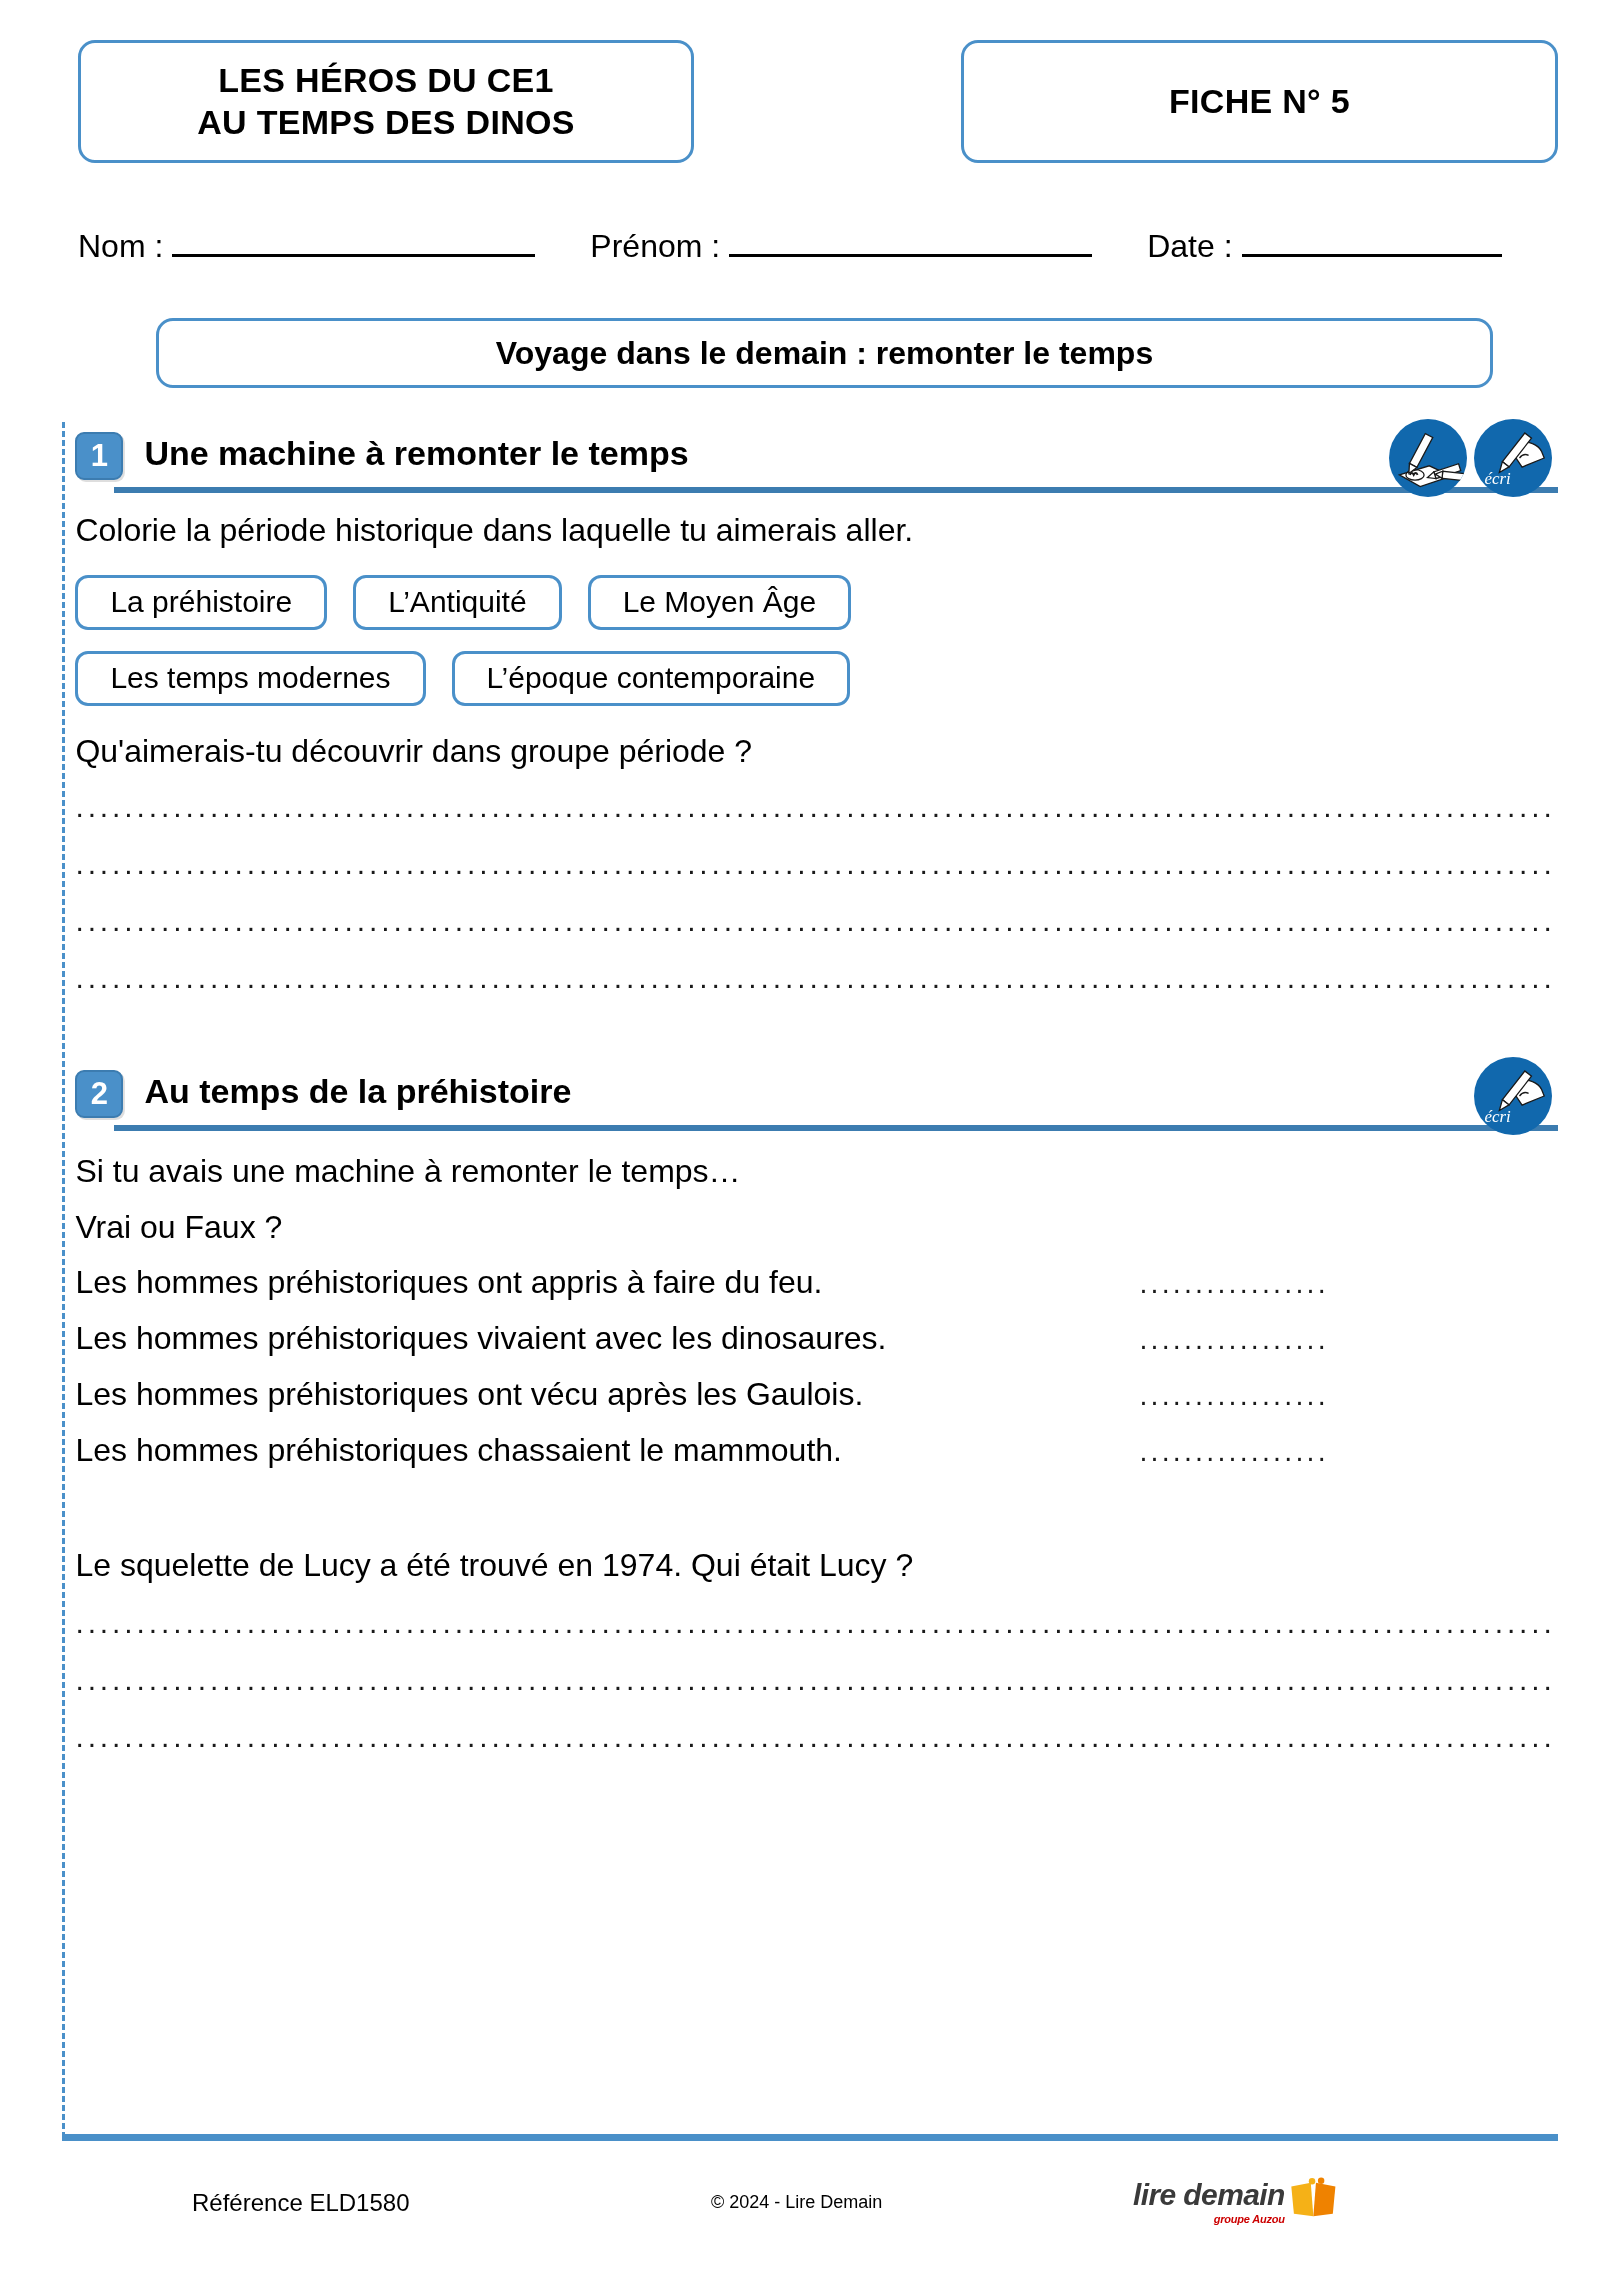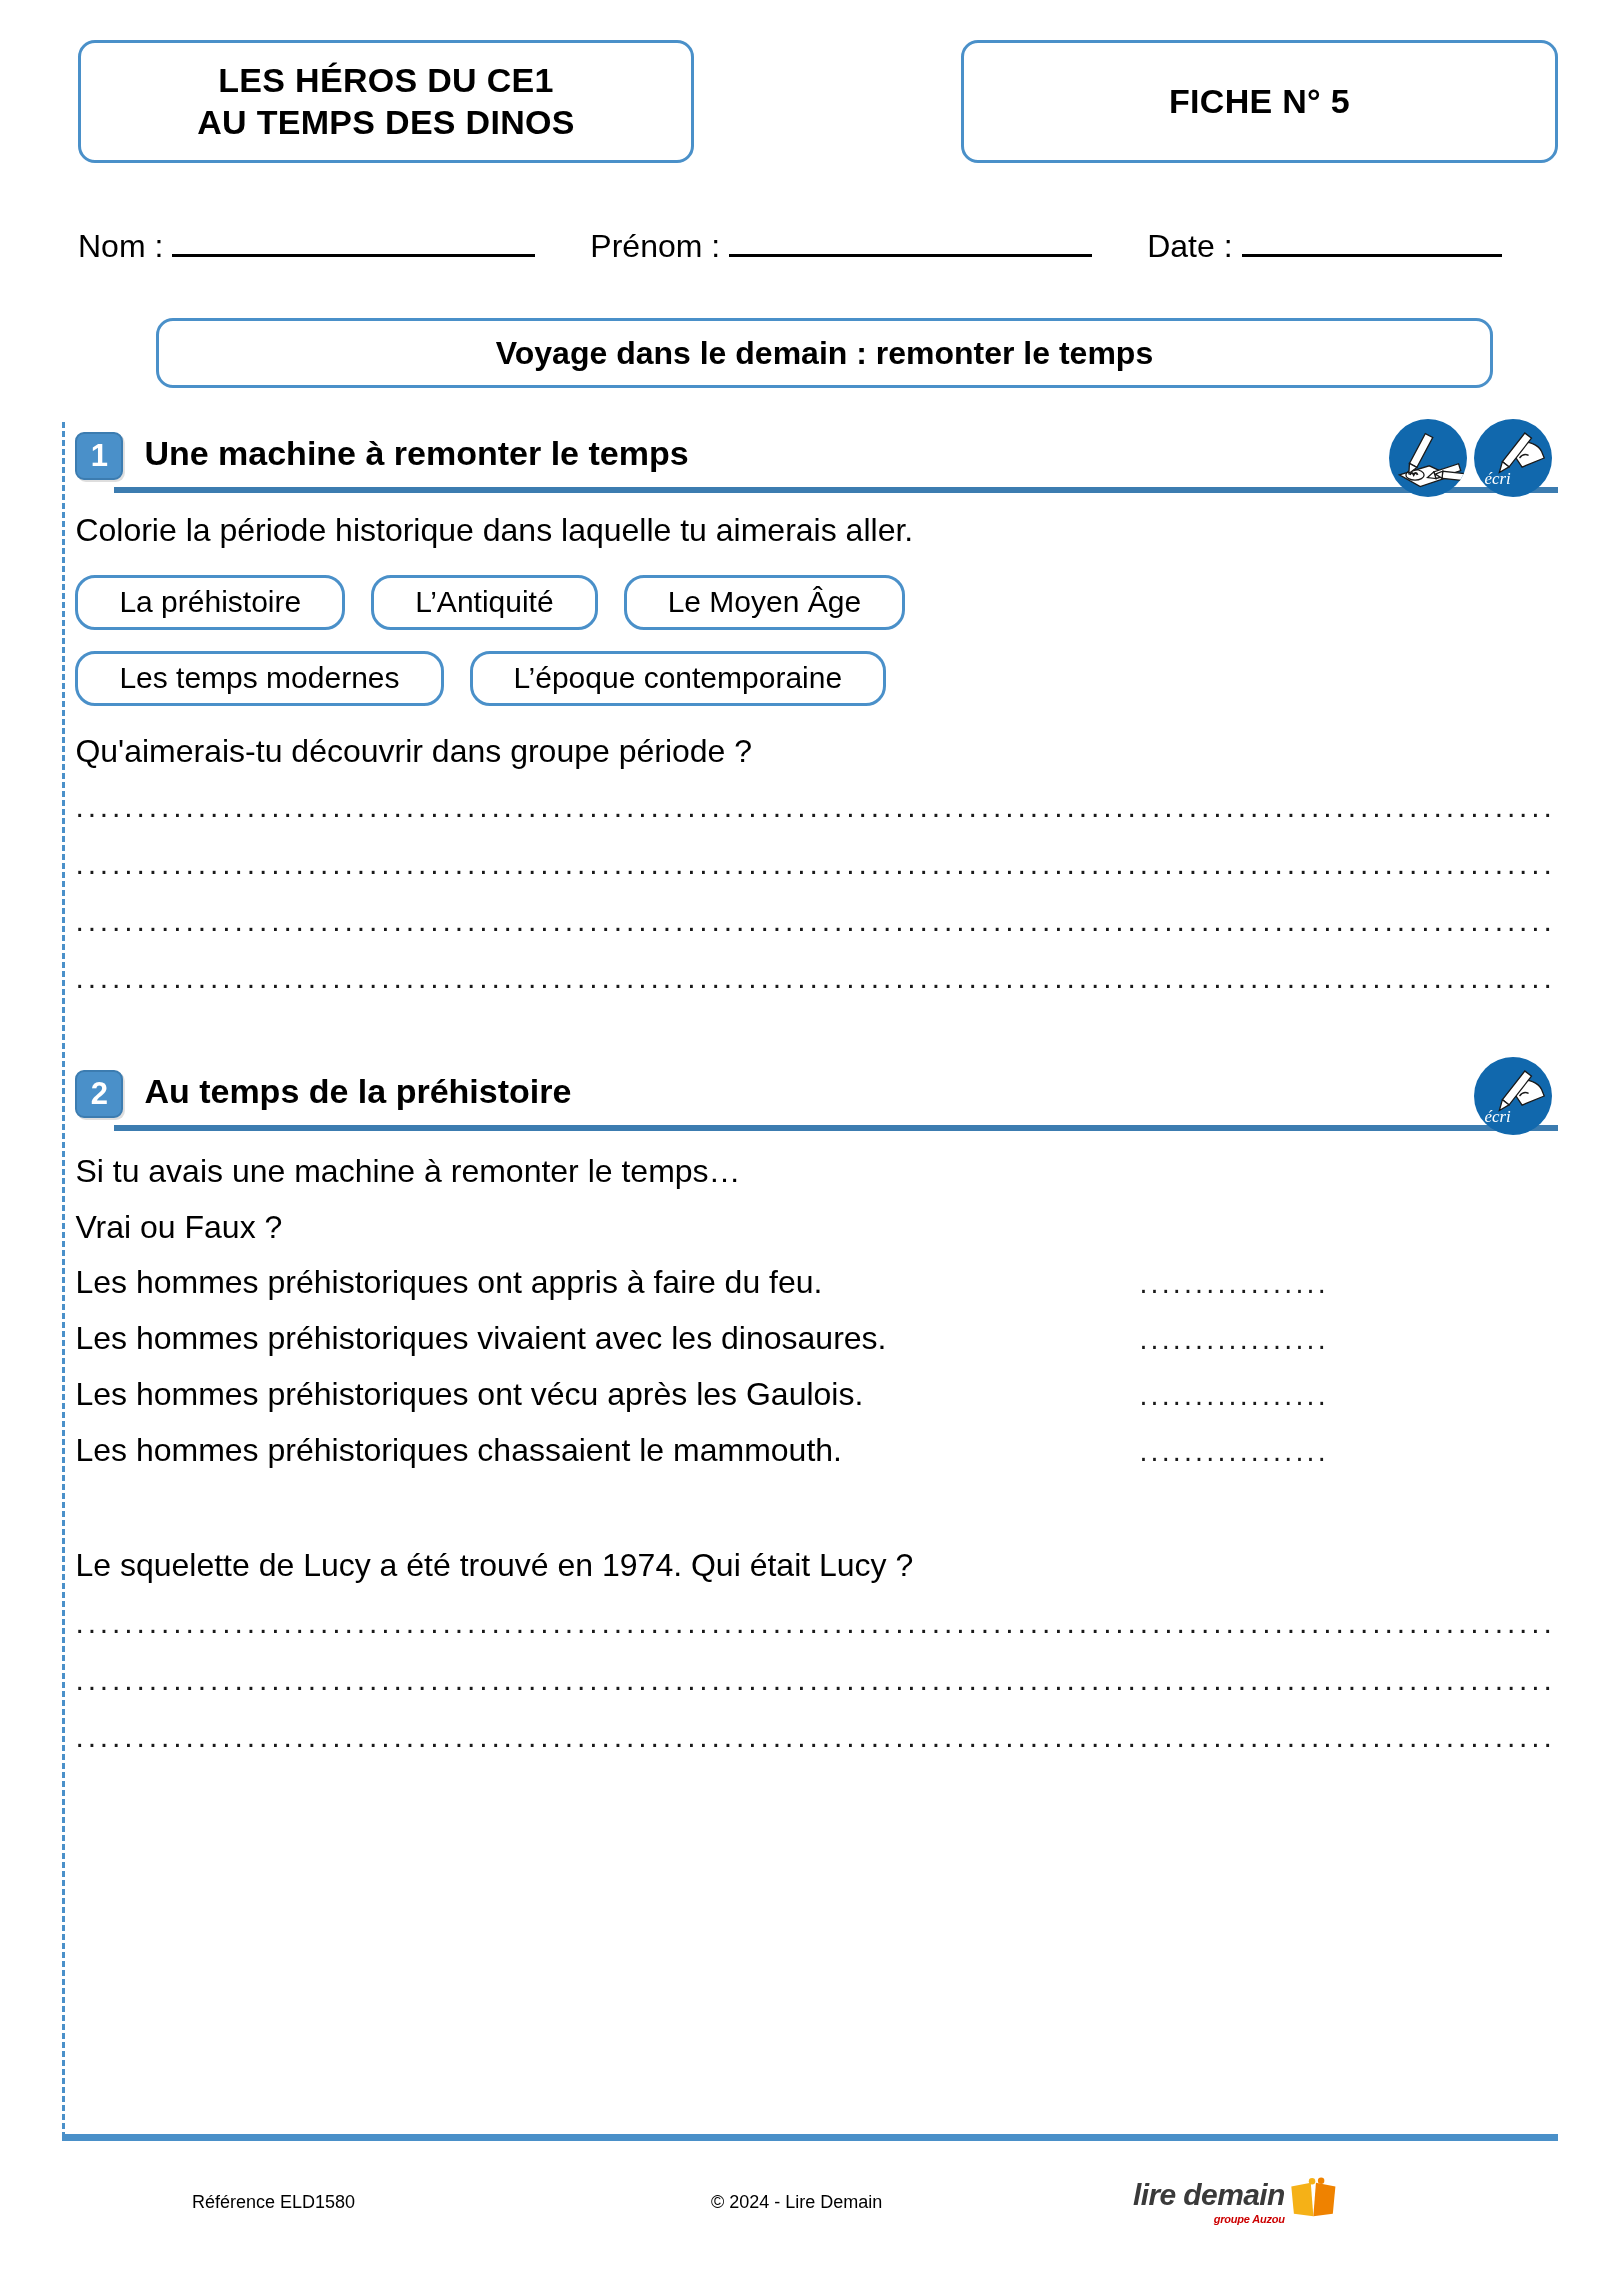"La préhistoire" .choice-box { border-radius: 20px -> 13px; padding: 0 41px -> 0 32px }
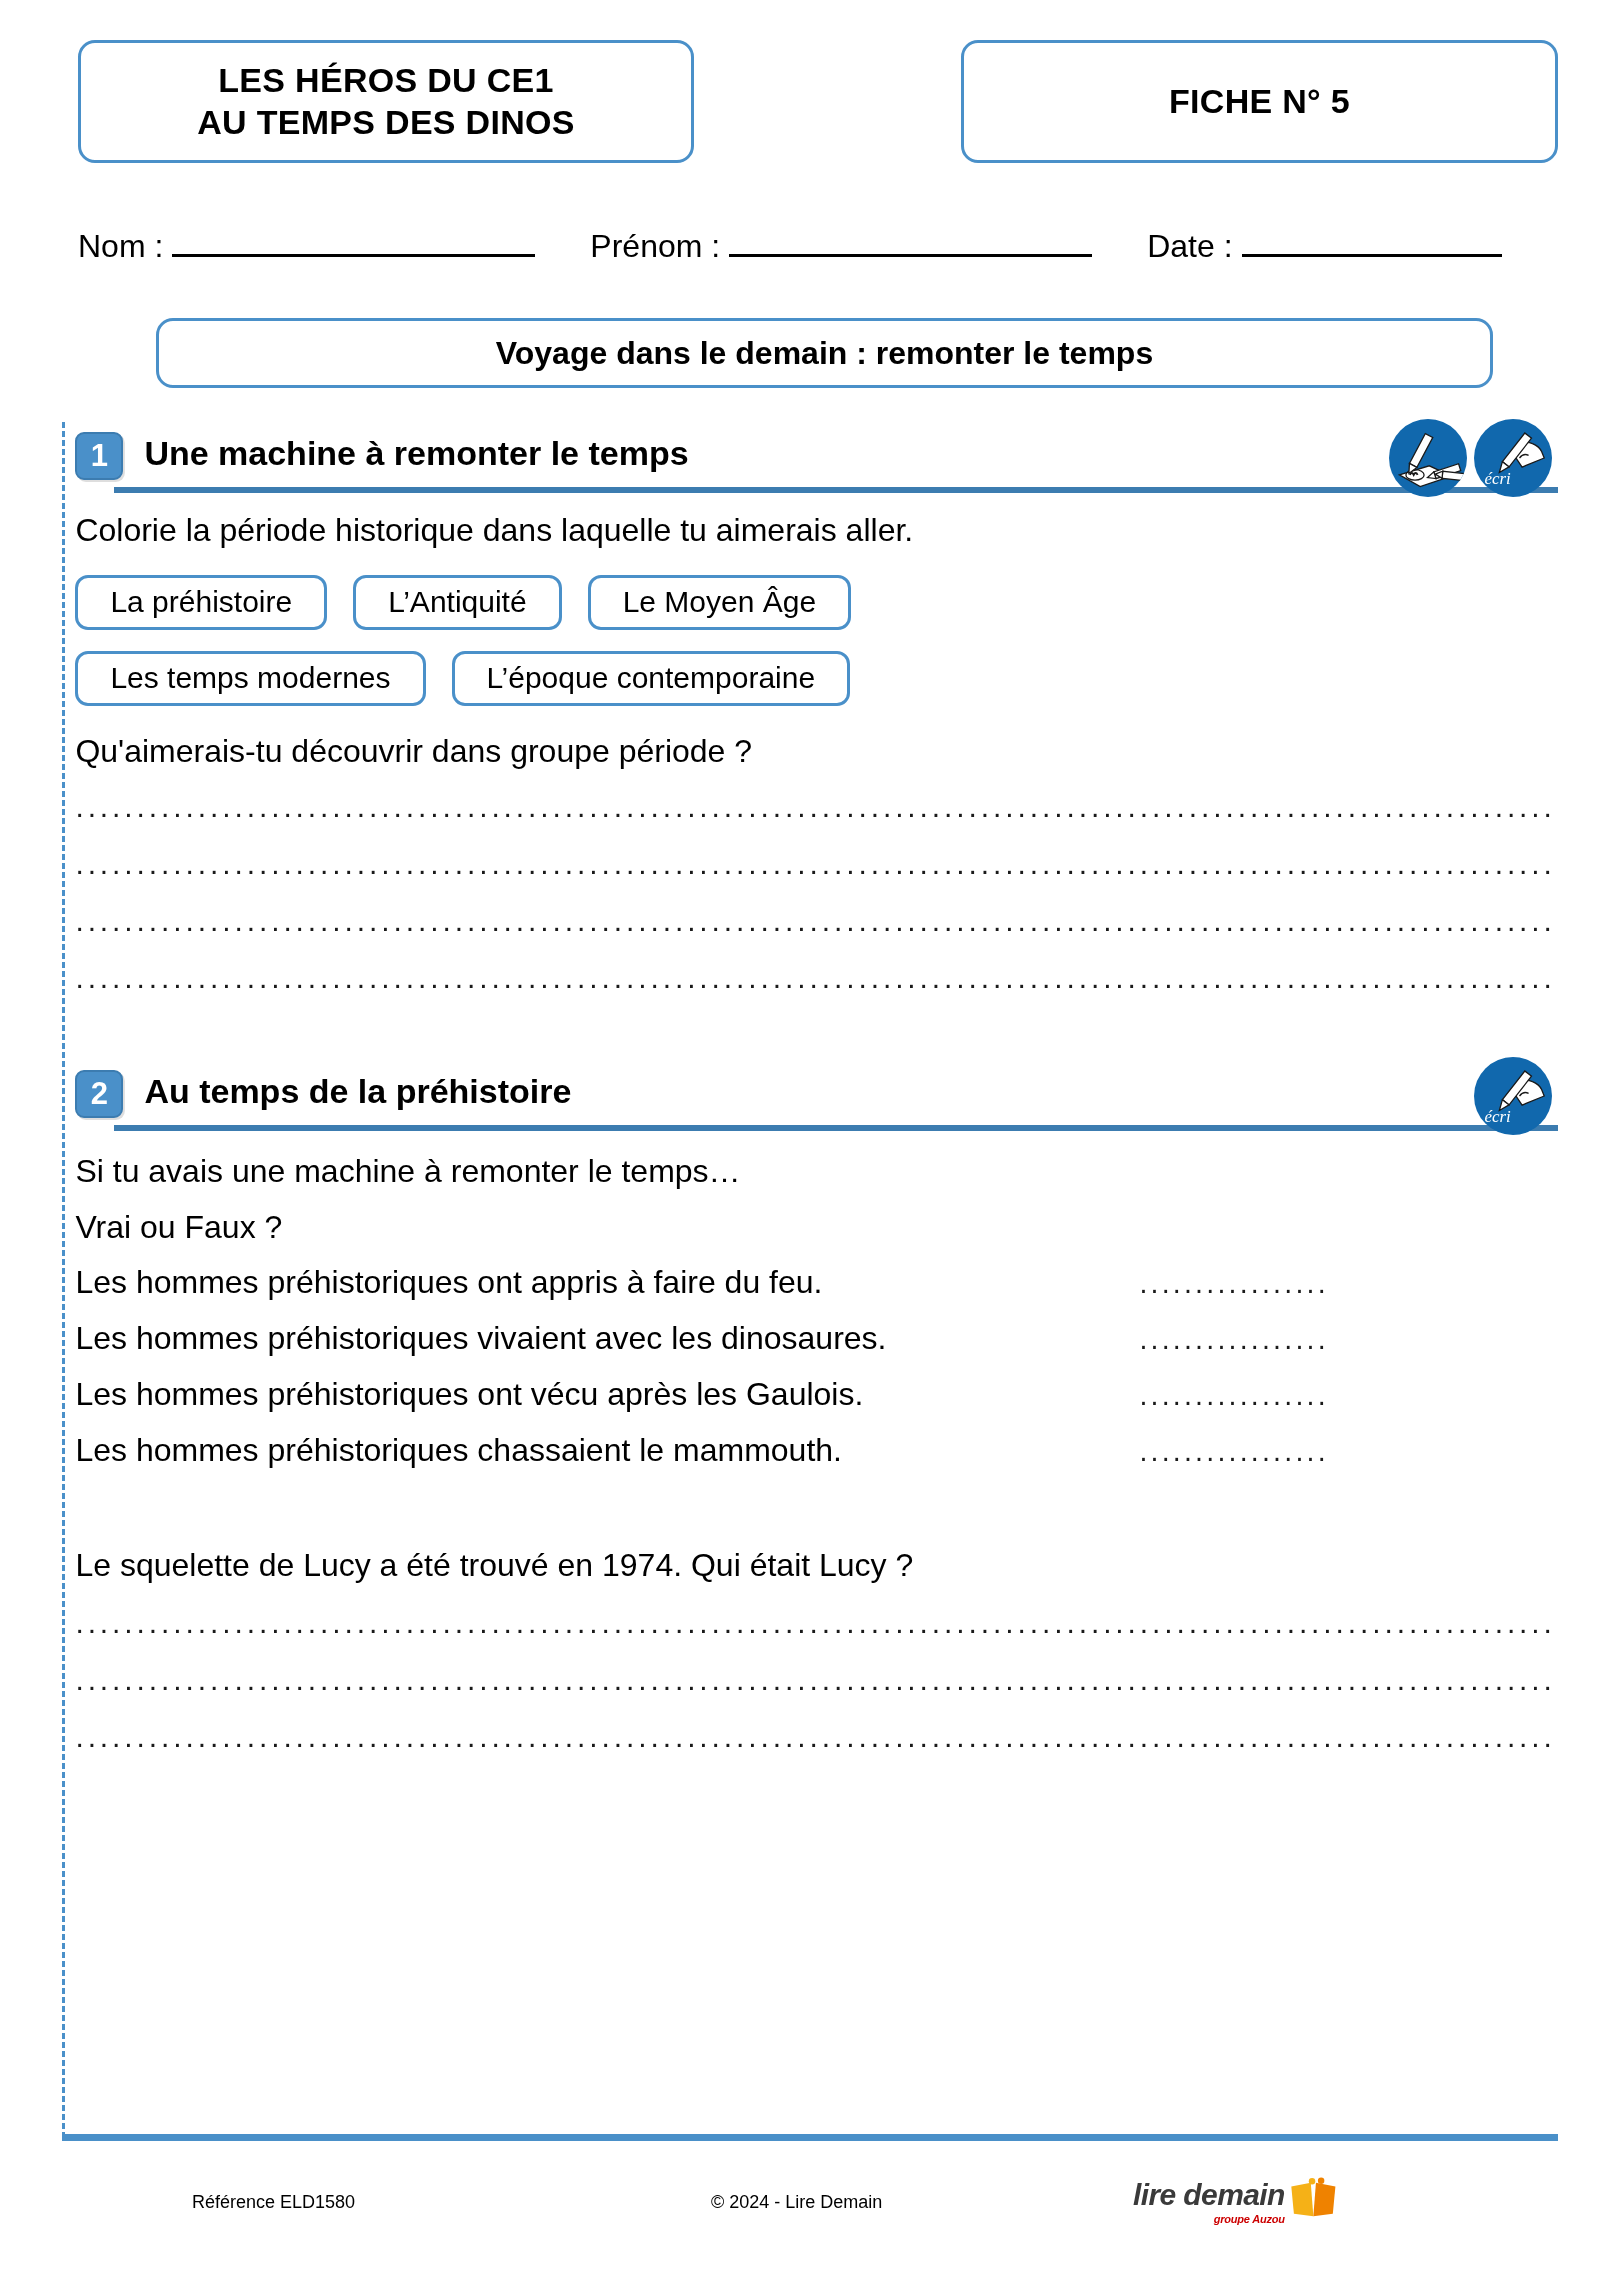"Référence ELD1580" .f-ref { font-size: 18px -> 24px }
